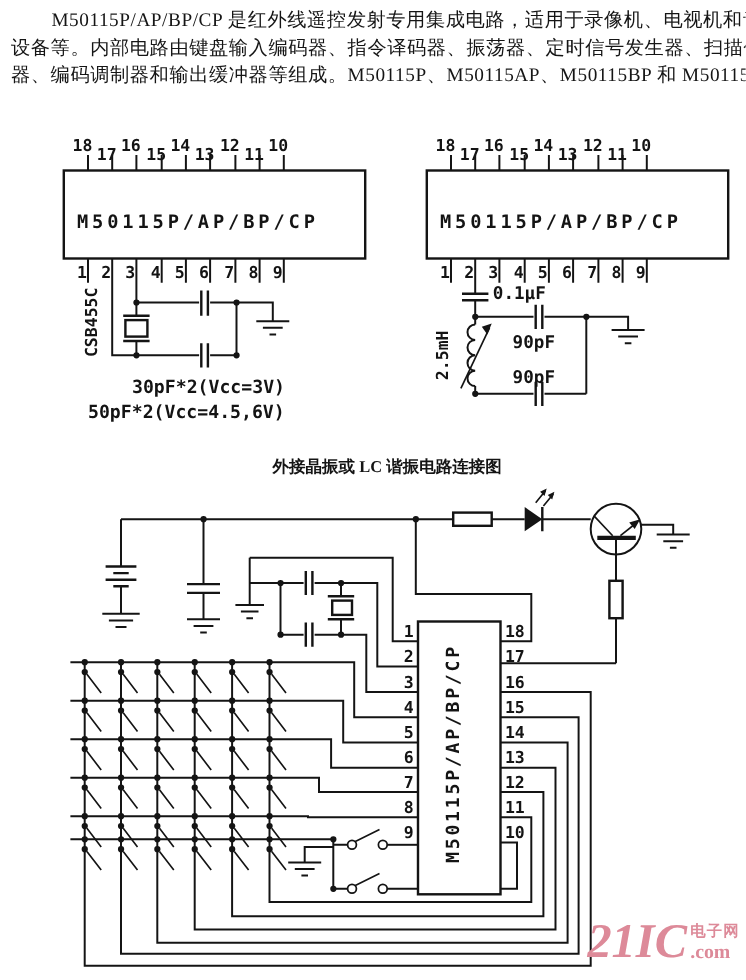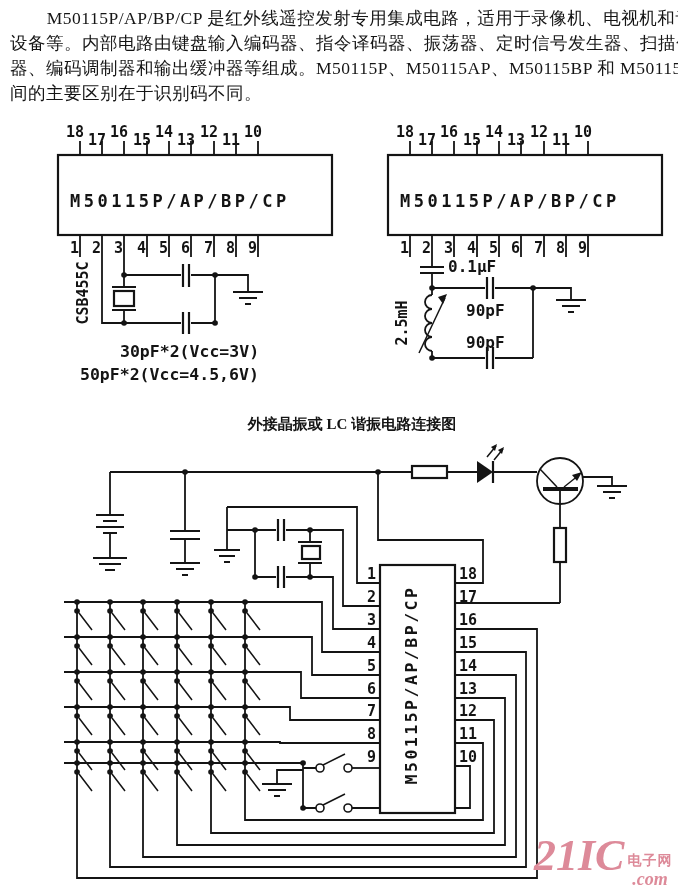"间的主要区别在于识别码不同。" div.line { html: <div>间的主要区别在于识别码不同。</div> -> none }
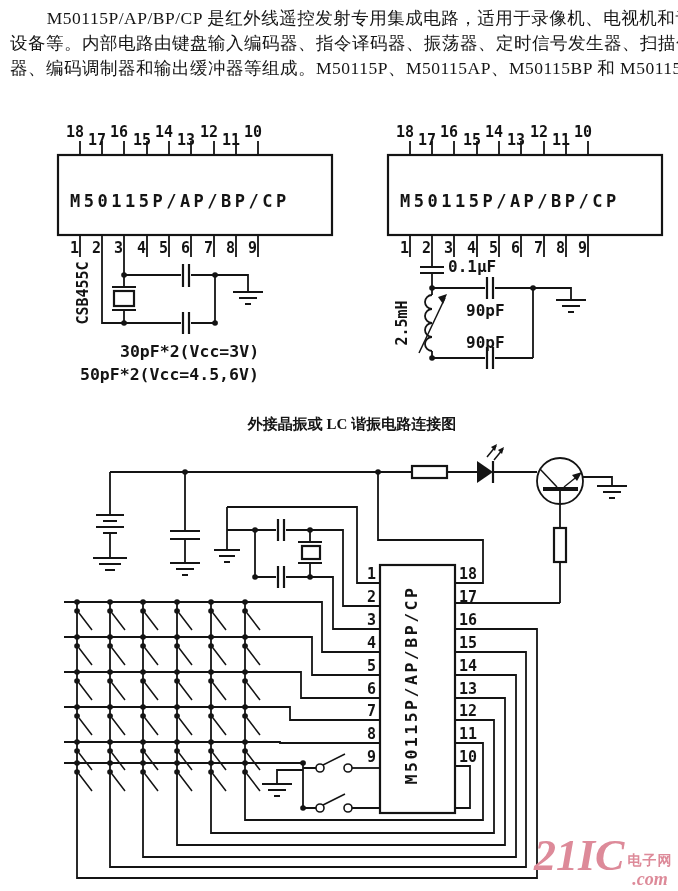"电子网" #wm-right { margin-top: 16px -> 2px }
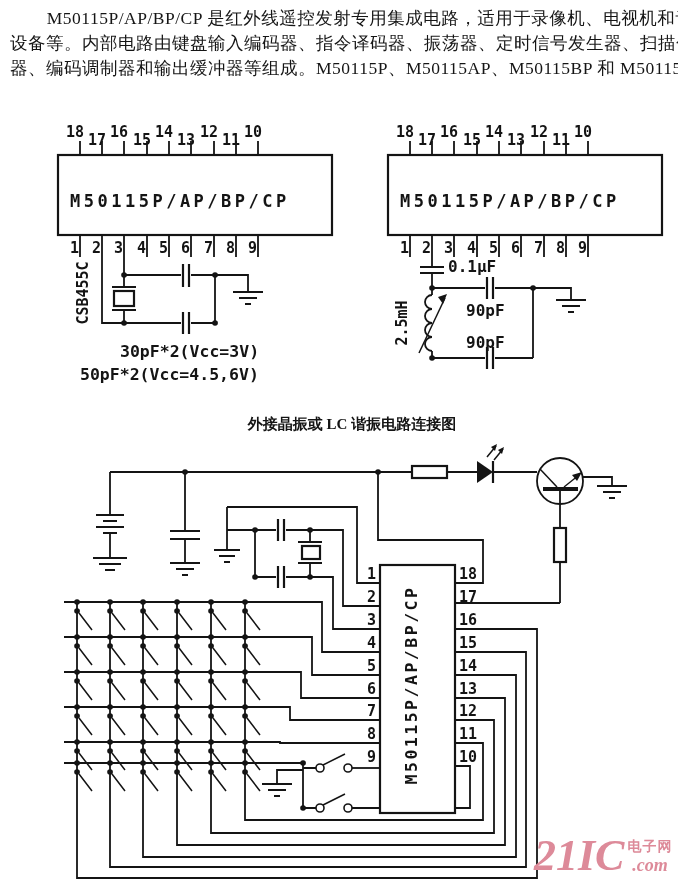".com" #wm-domain { font-style: italic -> none; text-align: center -> none }
